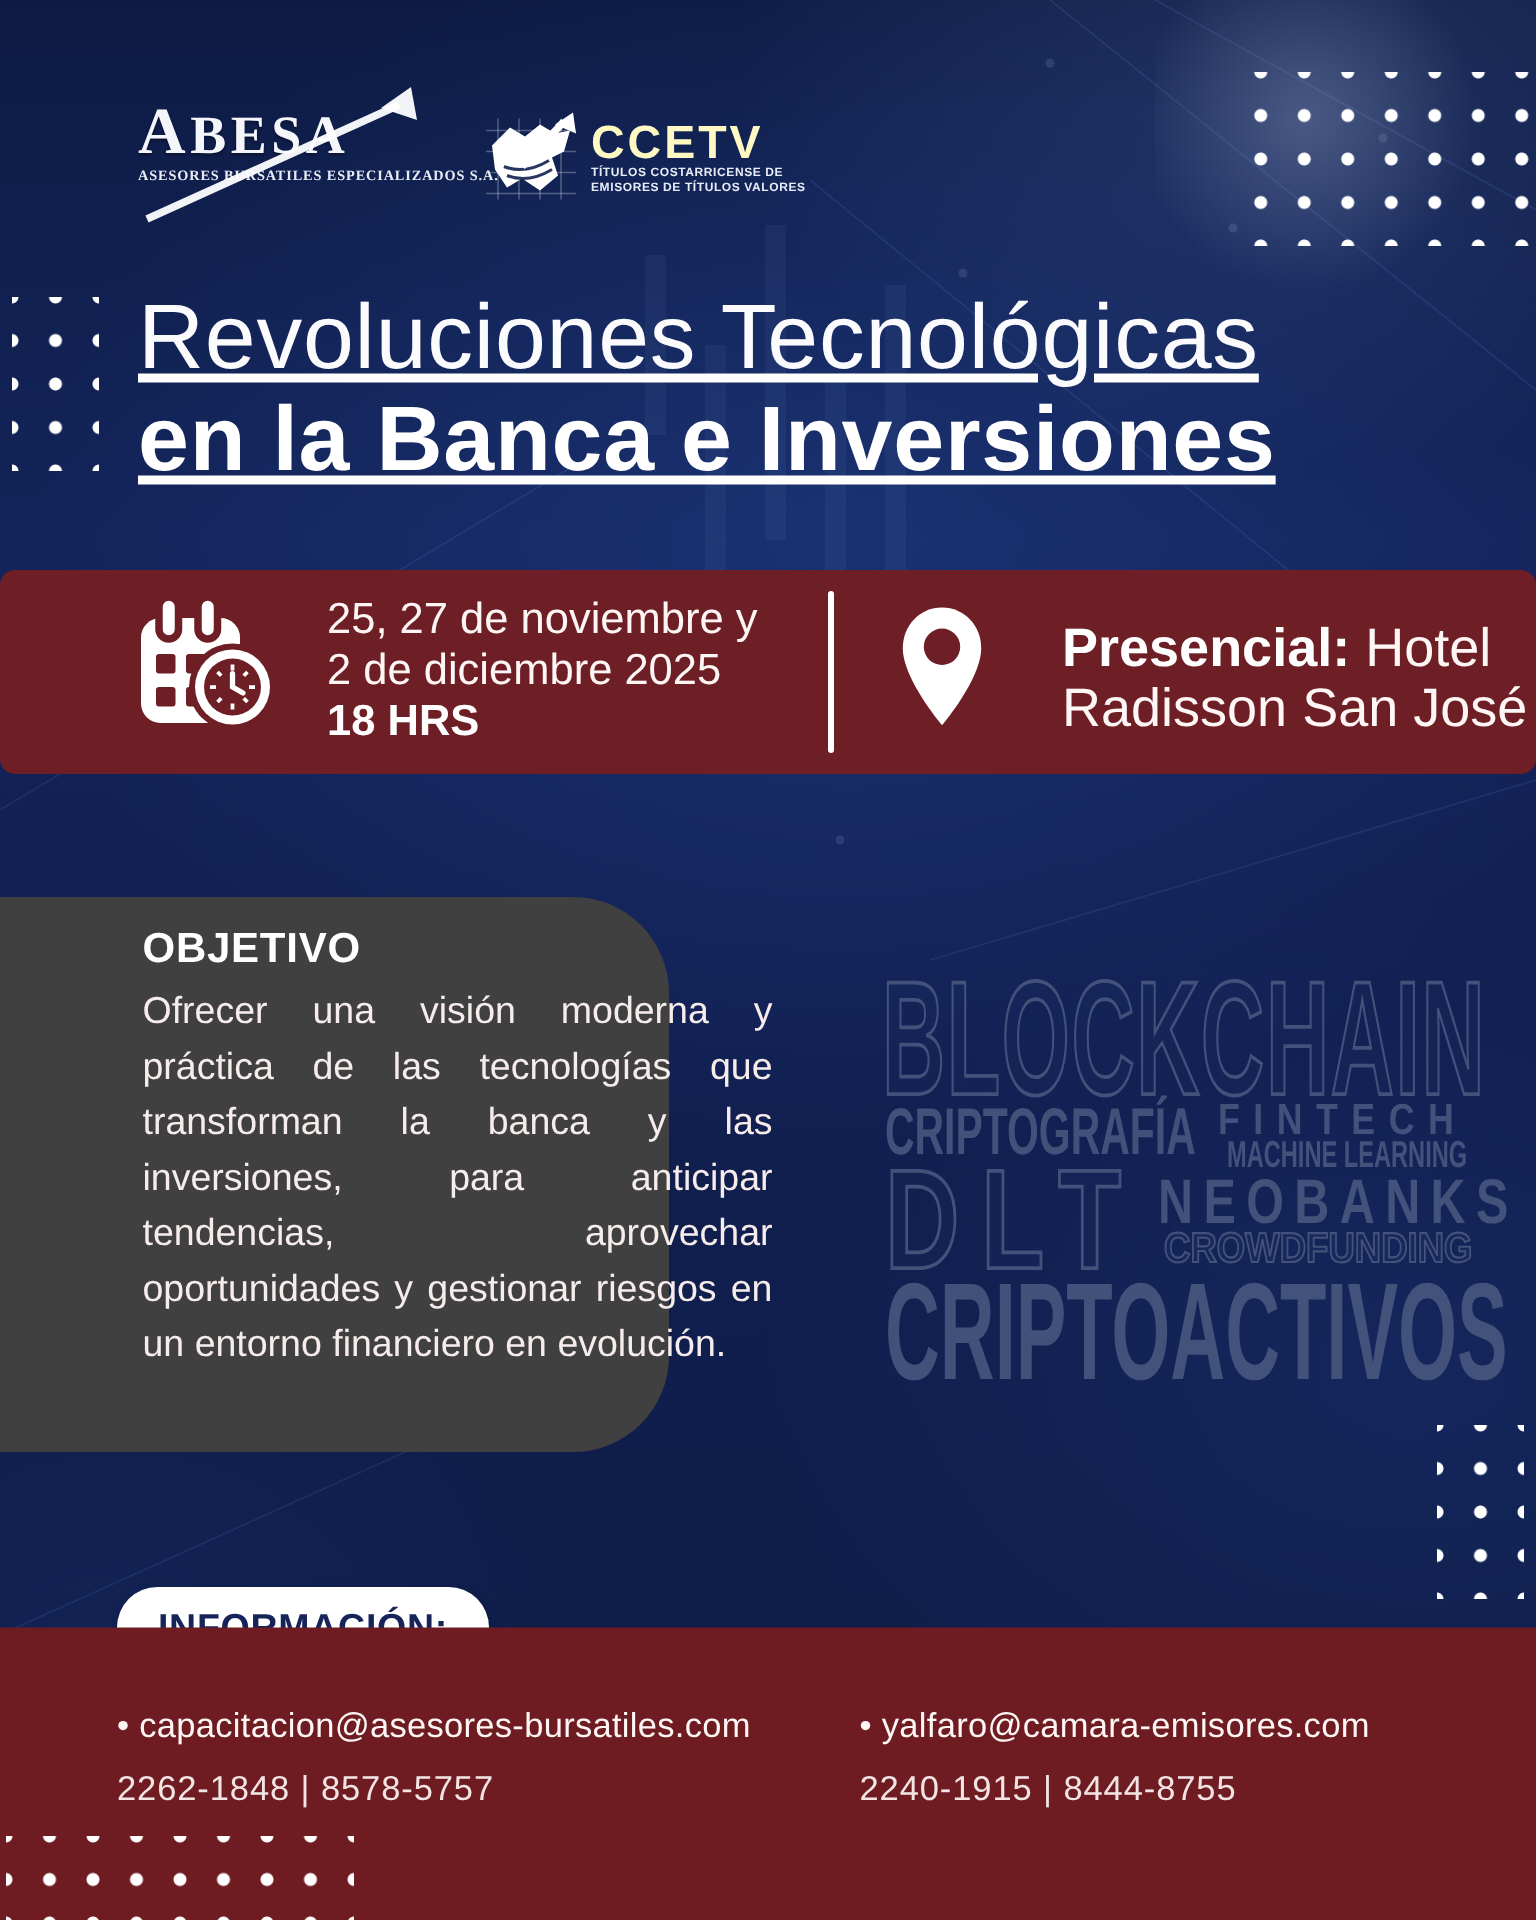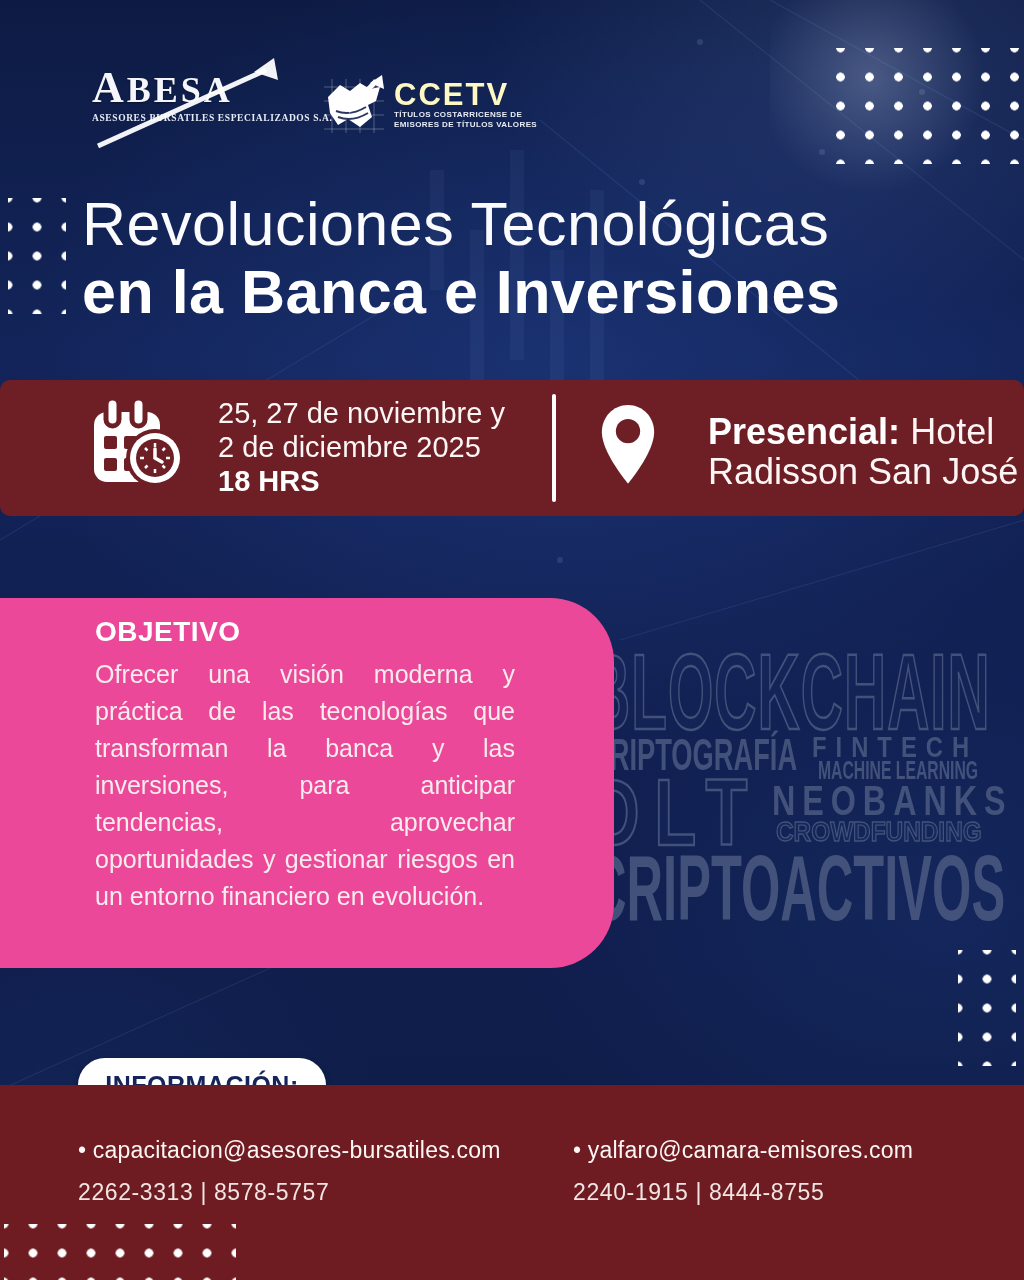"Revoluciones Tecnológicas" .title { left: 82px -> 92px; text-decoration: none -> underline }
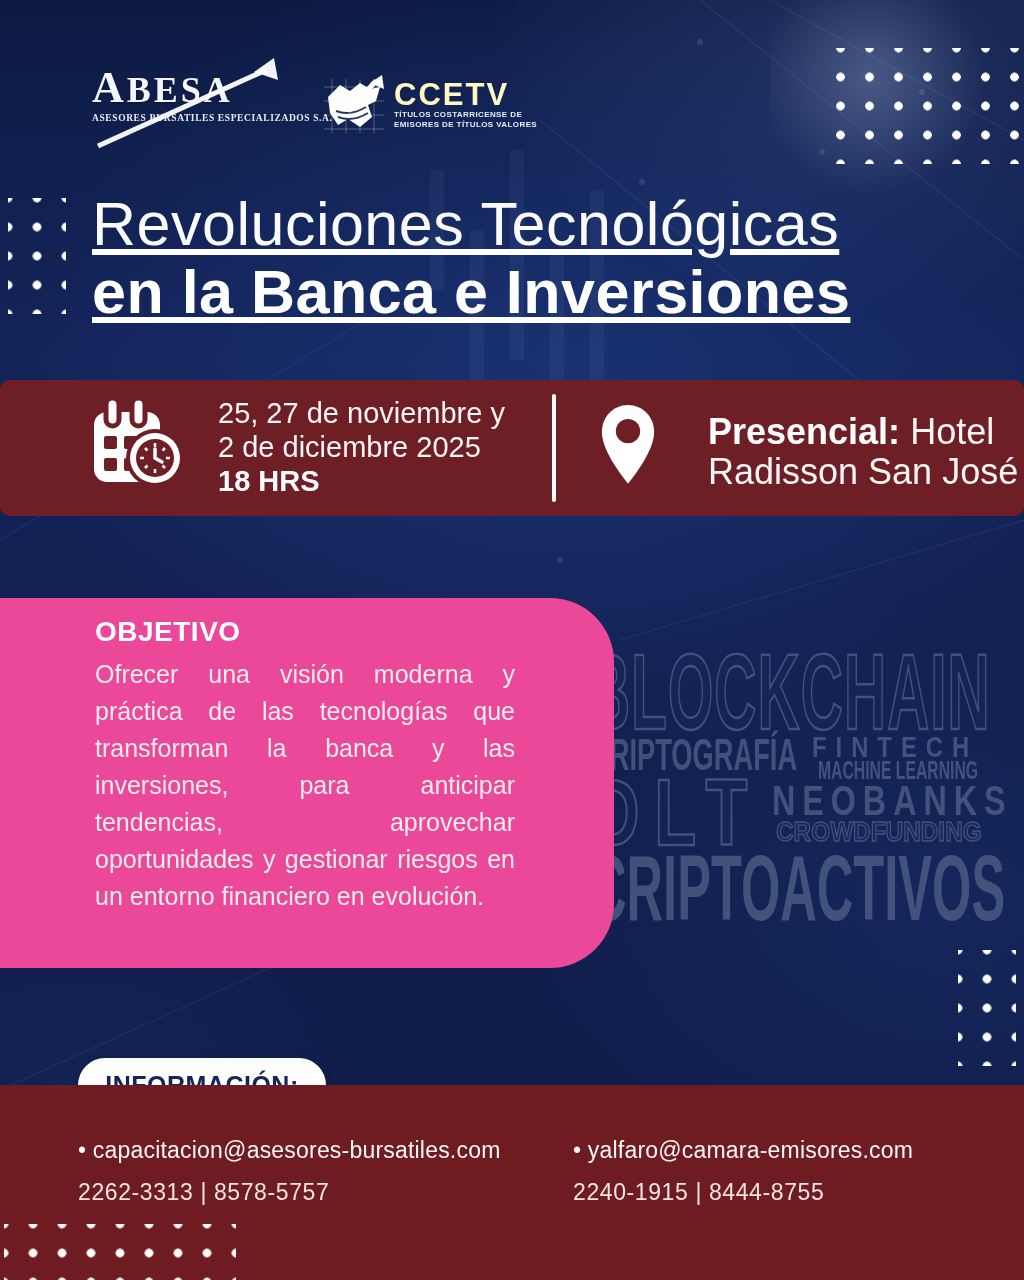"OBJETIVO" .objective-box { background: #ec4899 -> #404040; width: 614px -> 446px }
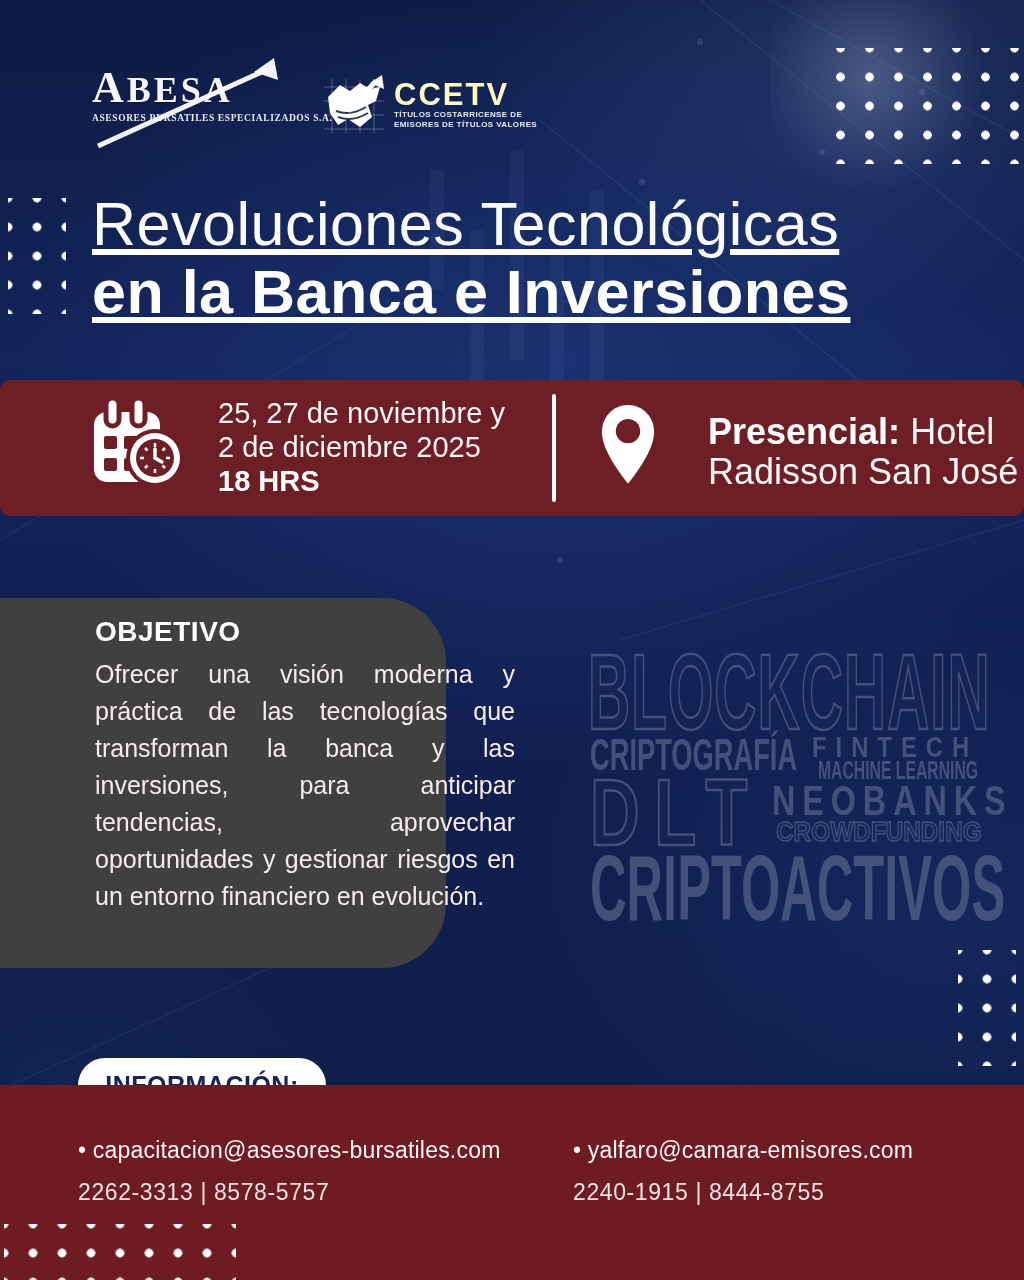"2262-3313 | 8578-5757" div.contact-phones { text: 2262-3313 -> 2262-1848 }
